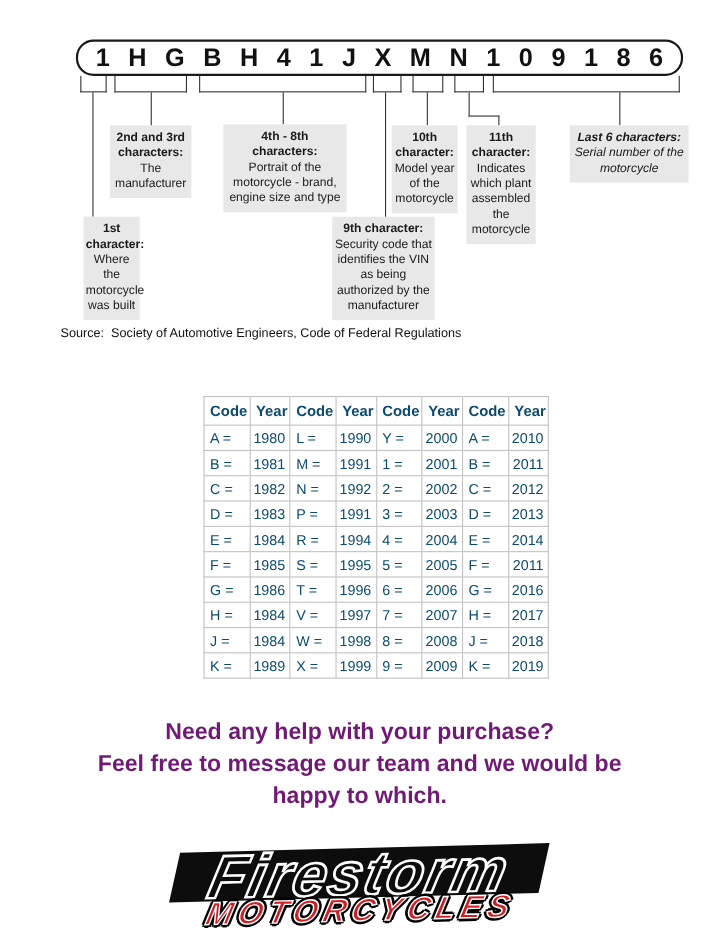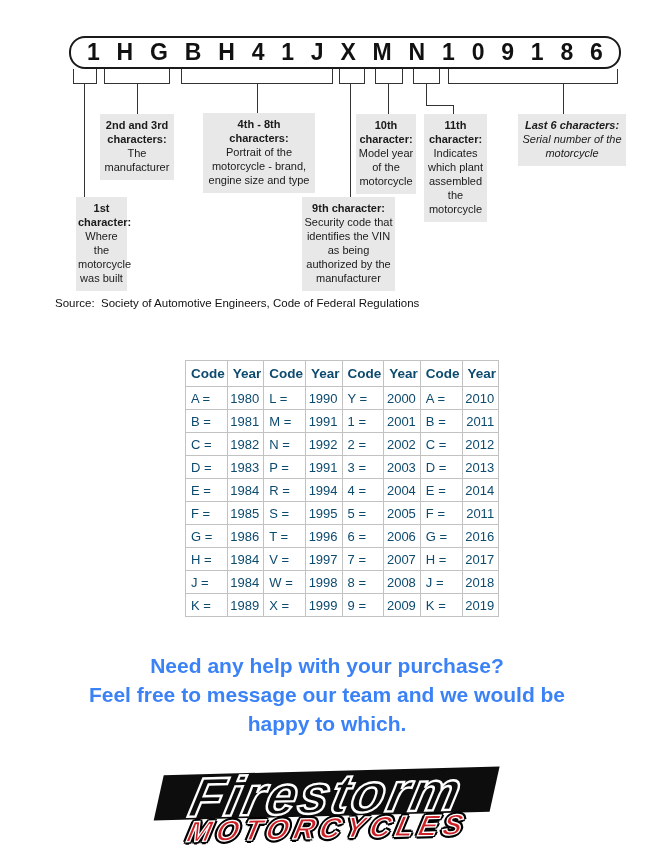"Need any help with your" .help { color: #3b82f6 -> #701a75 }
